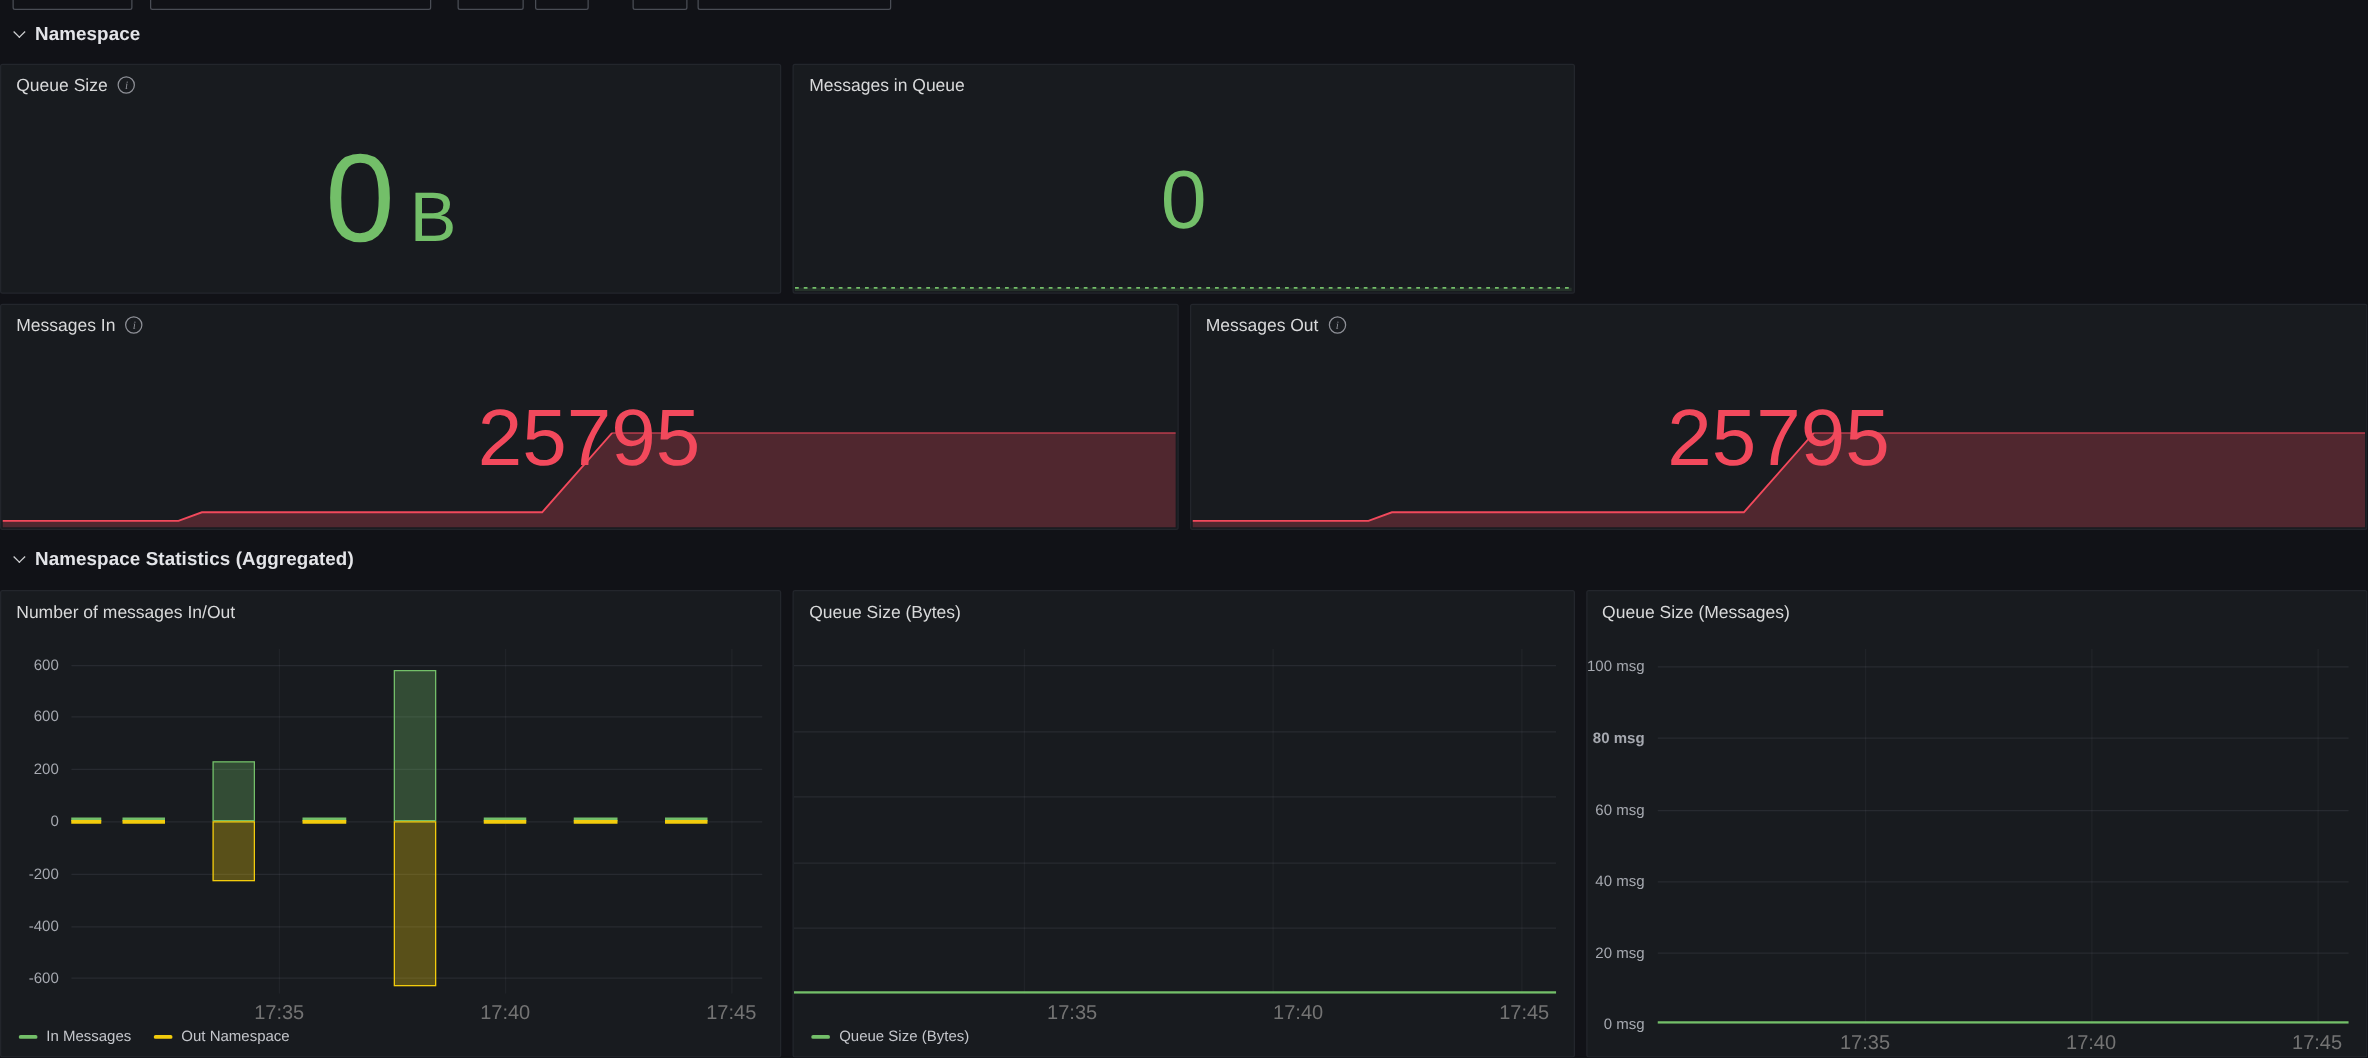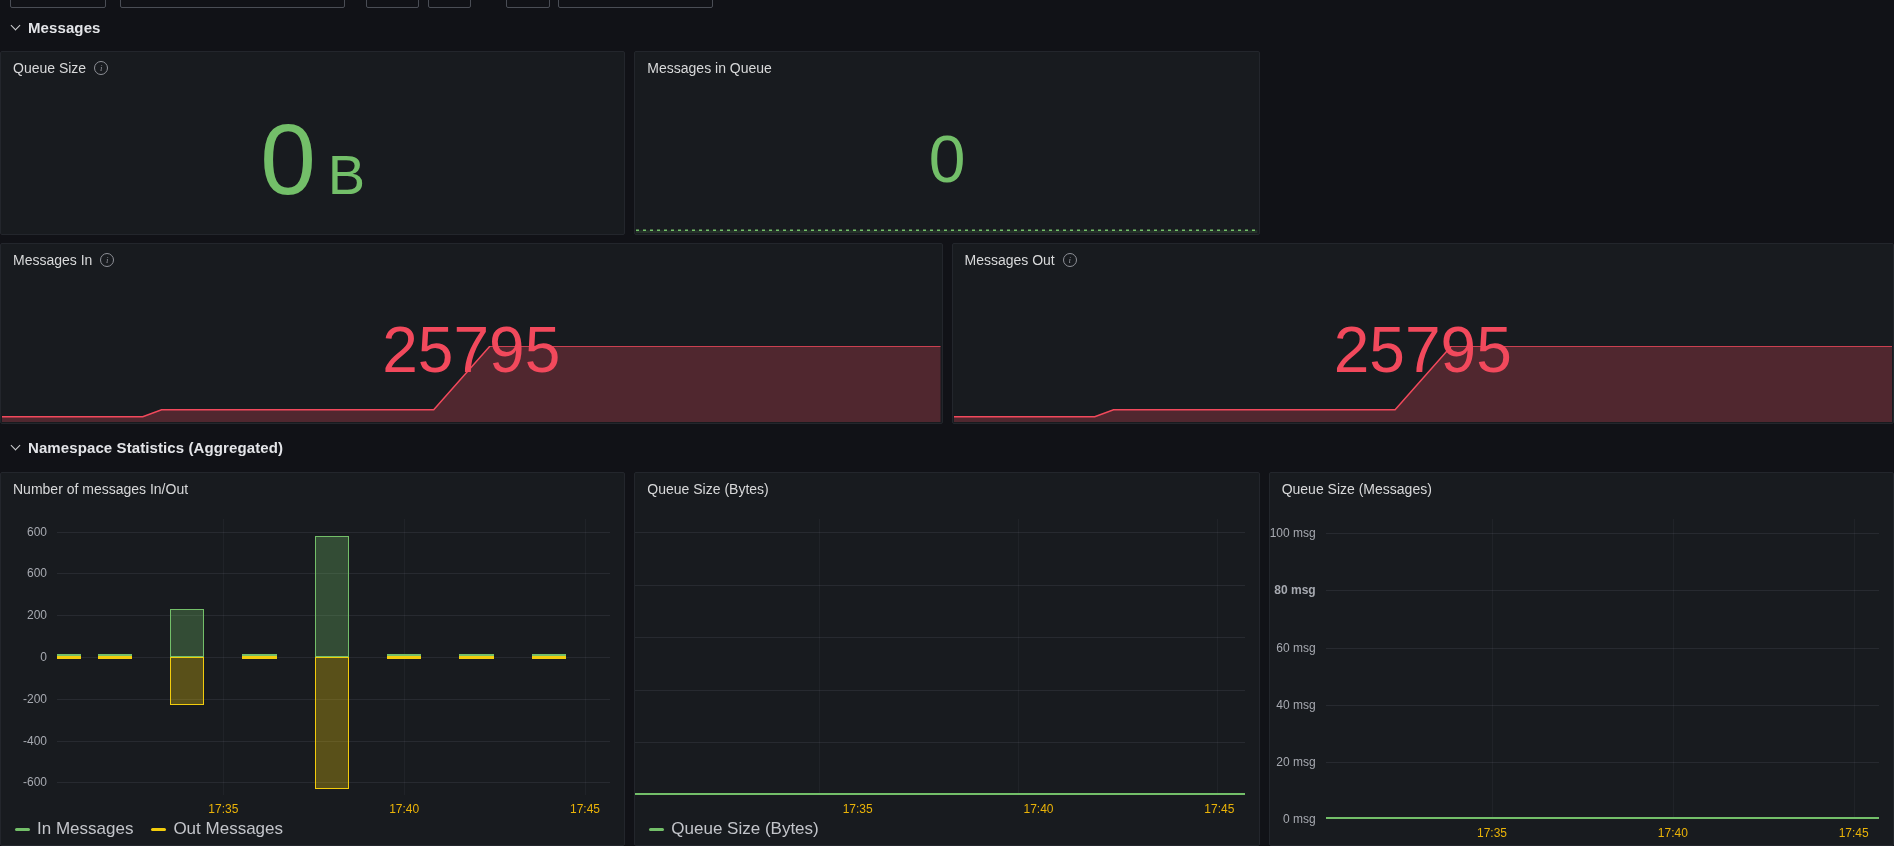"Messages" span.section-title { text: Messages -> Namespace }
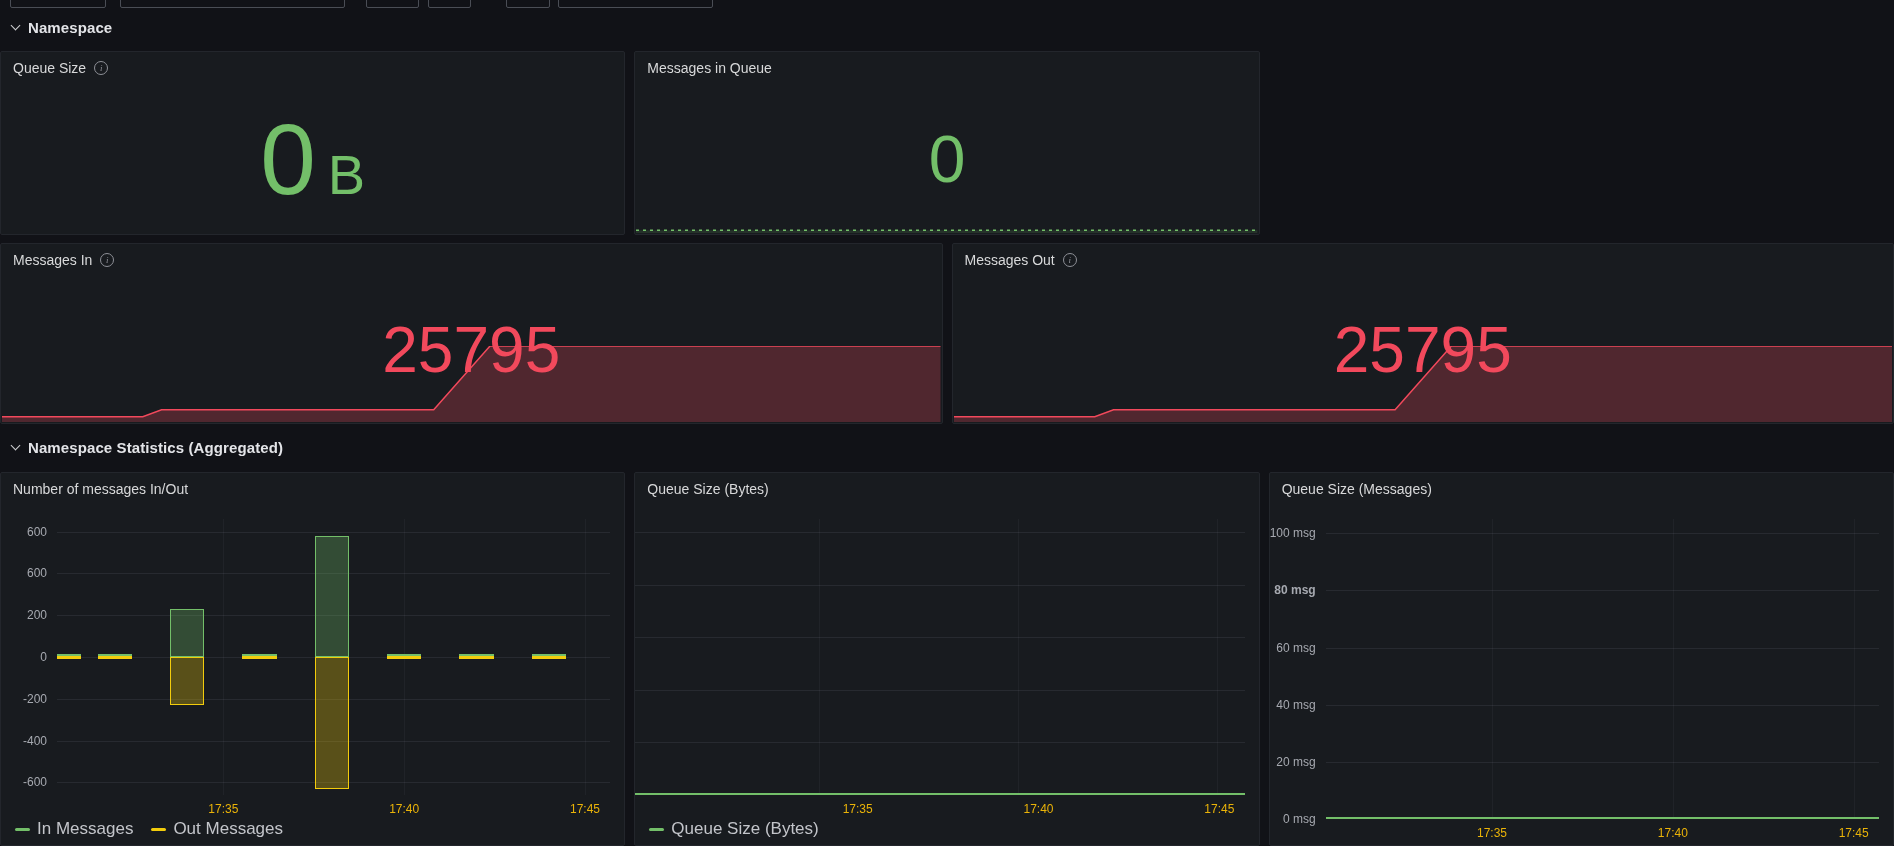"17:35" .xtick { color: #eab308 -> #737373; font-size: 12px -> 16px }
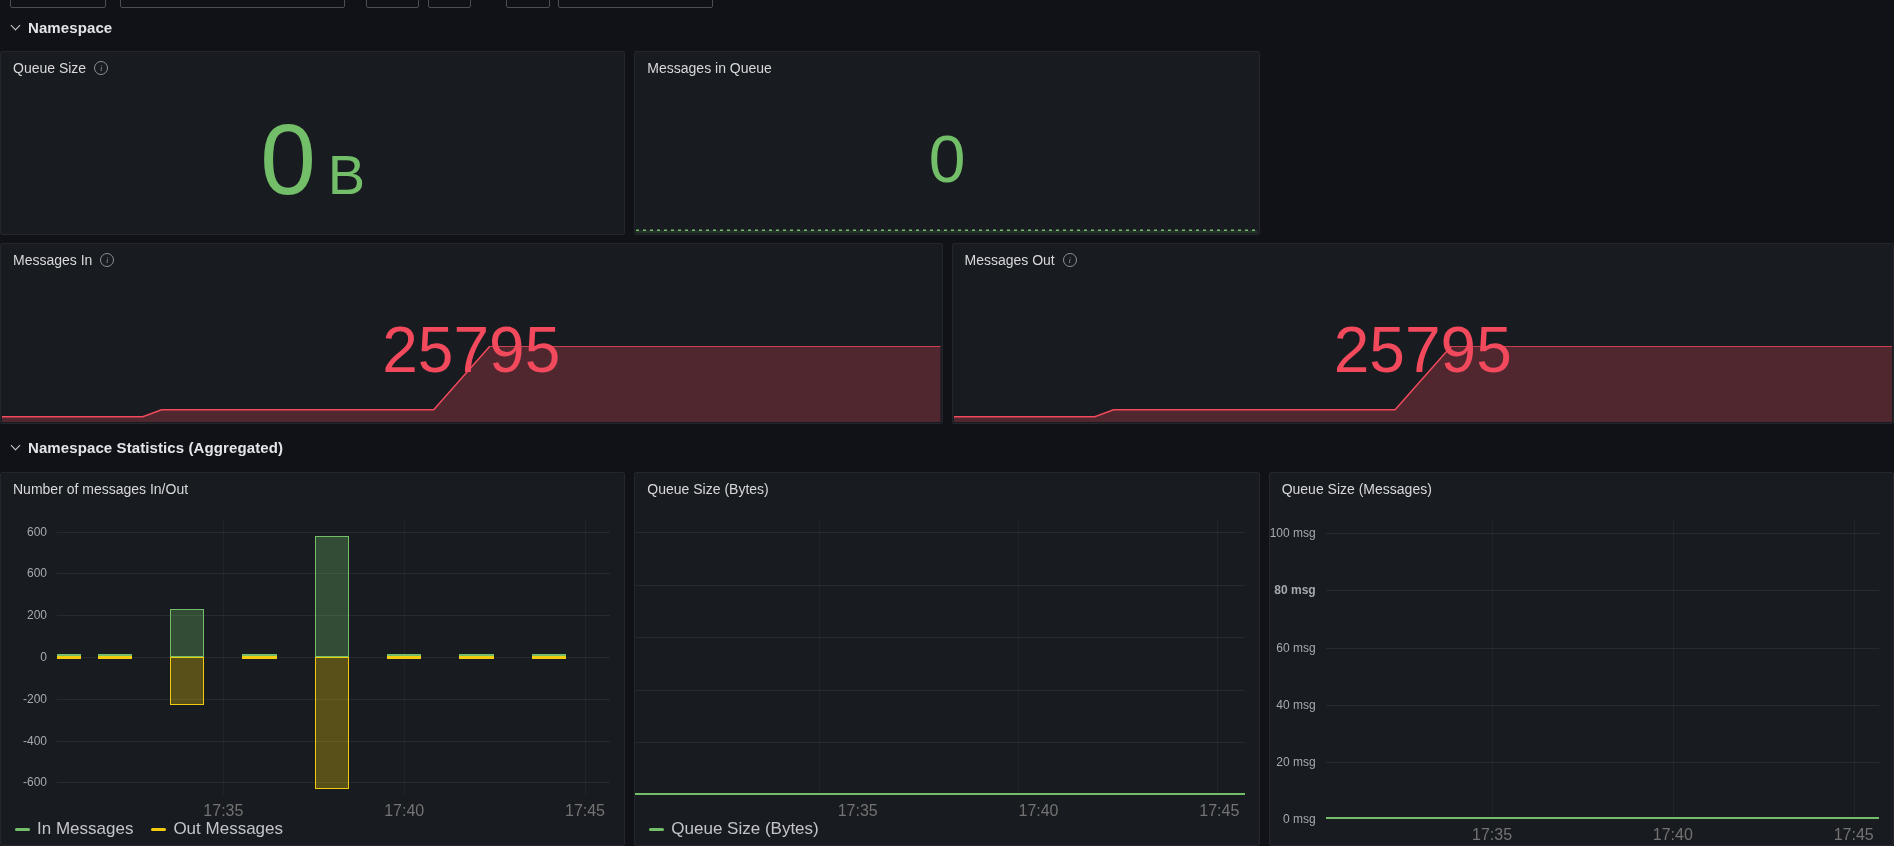"In Messages" .legend-label { font-size: 17px -> 12px }
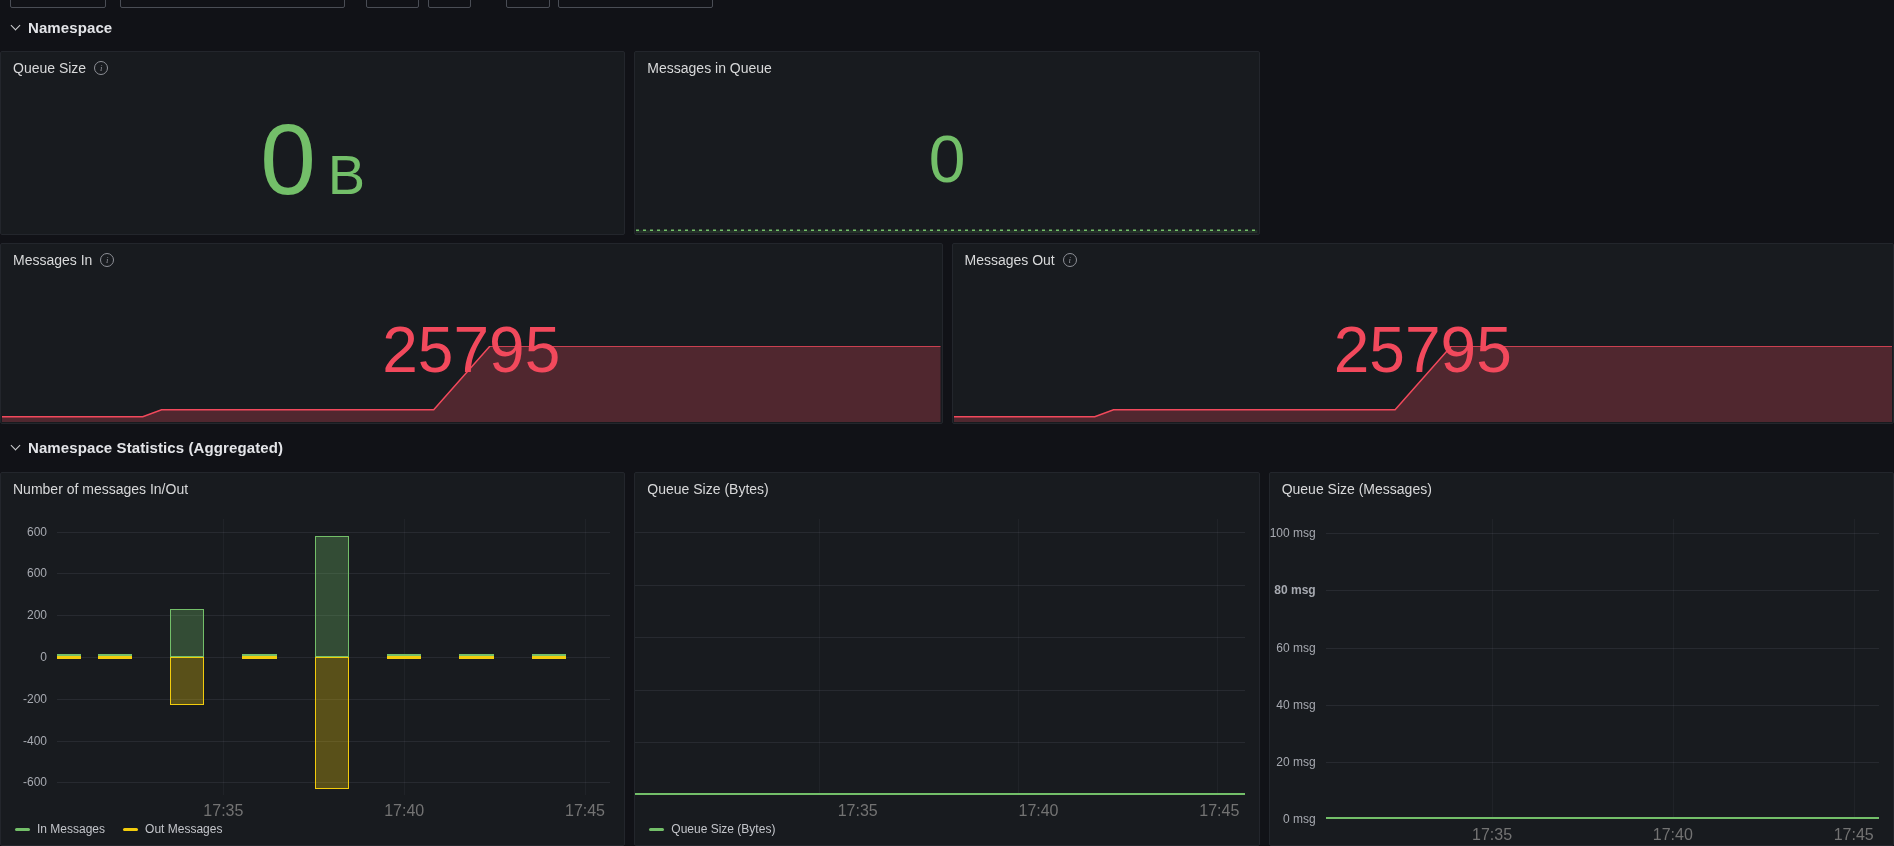"Out Messages" span.legend-label { text: Messages -> Namespace }
